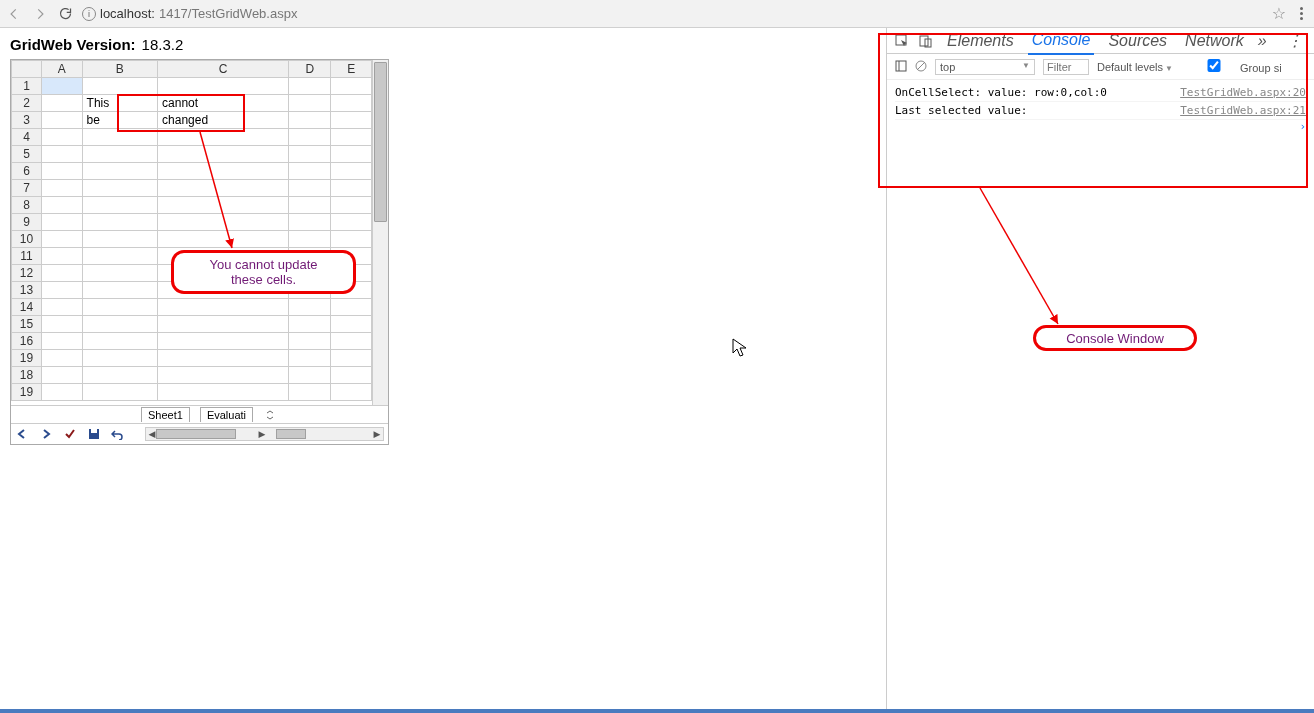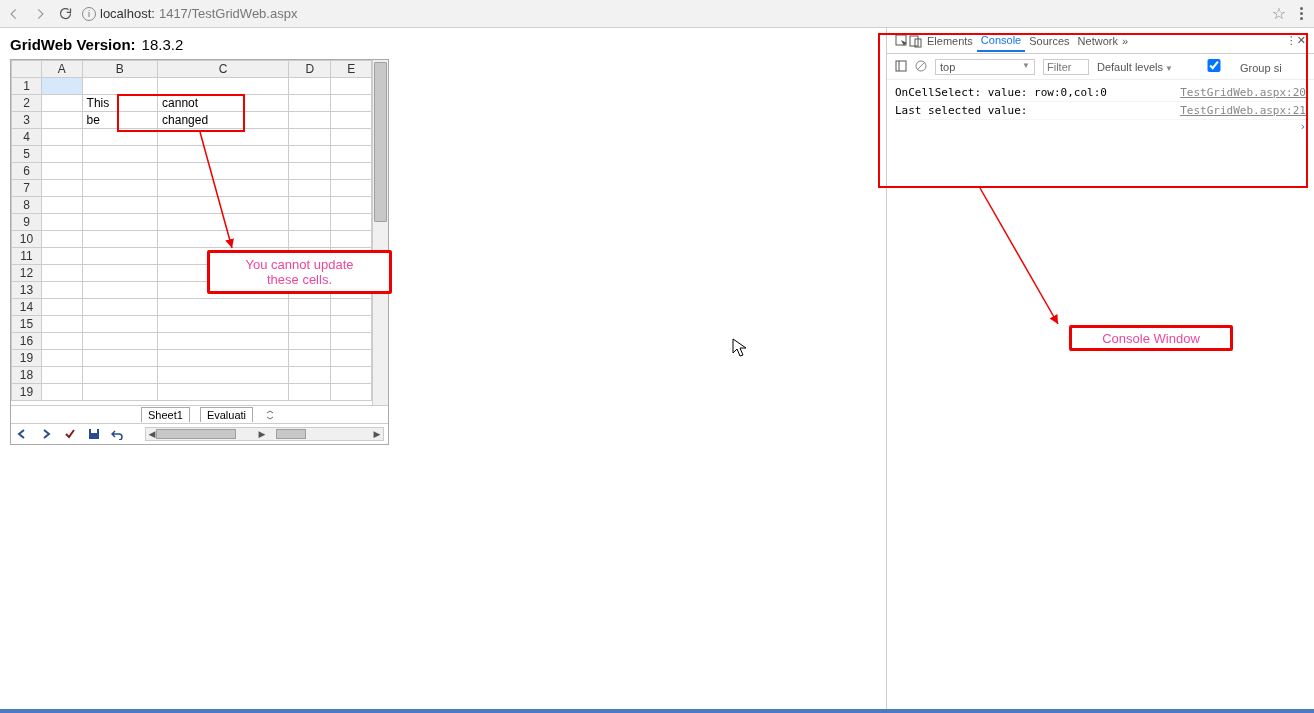"Elements" .dt-header { font-size: 11px -> 16px; font-style: none -> italic; gap: none -> 10px }
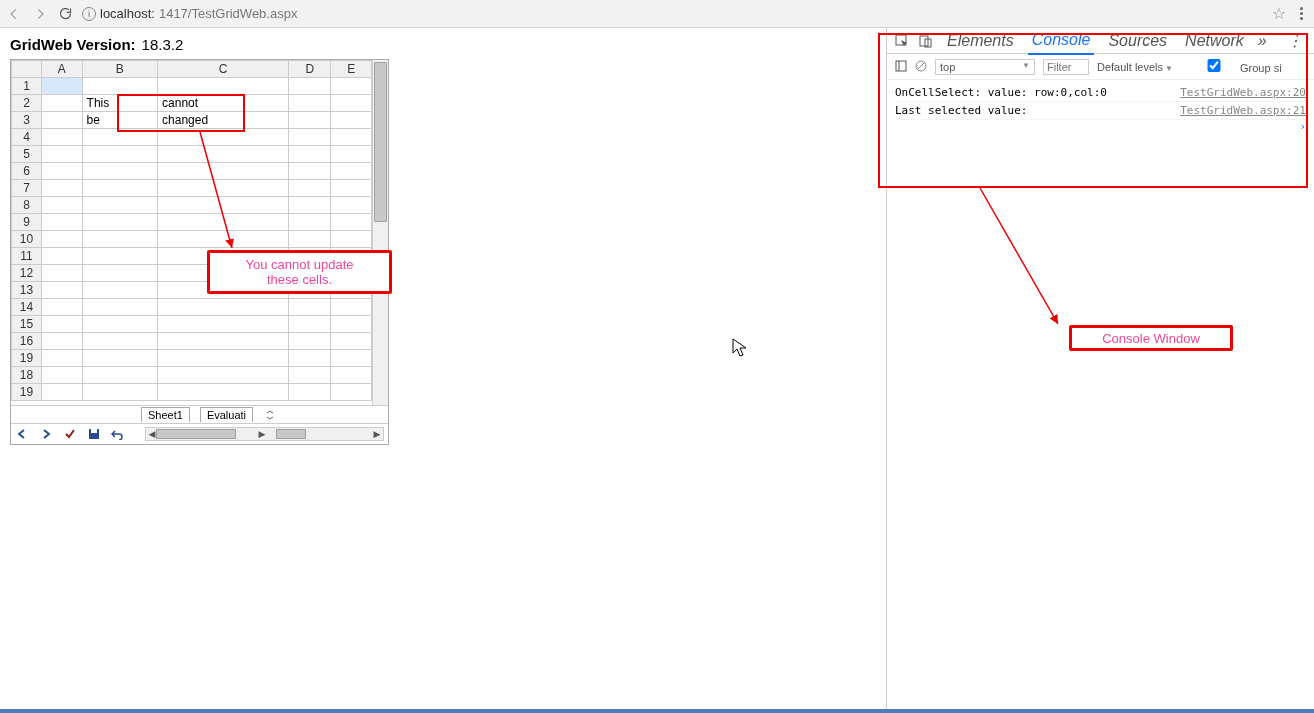"You cannot update" .callout { border-radius: 2px -> 13px; color: #ec4899 -> #701a75; margin-left: 36px -> none }
